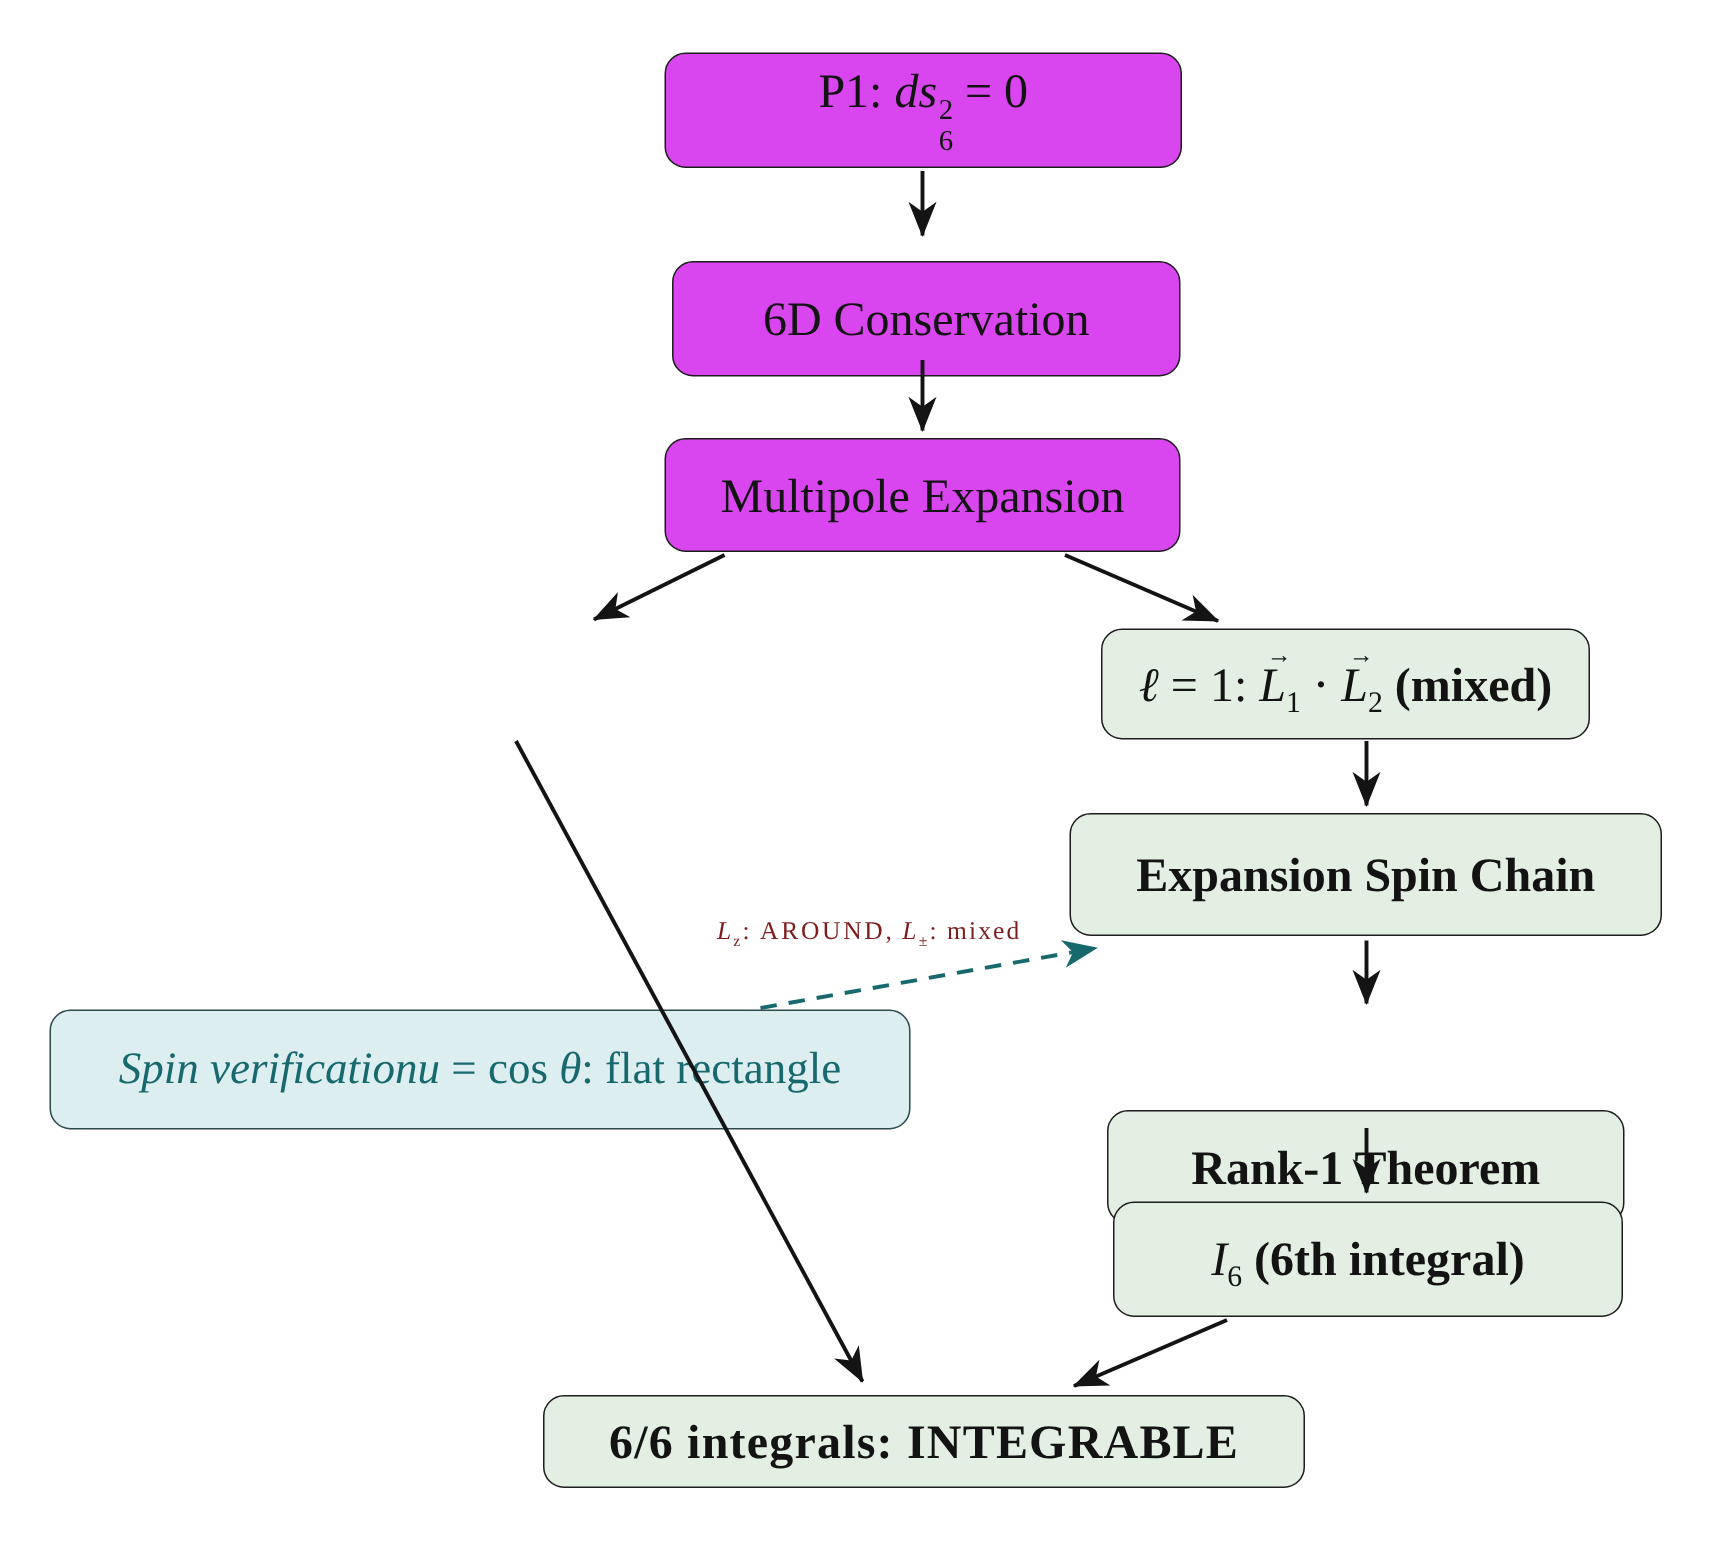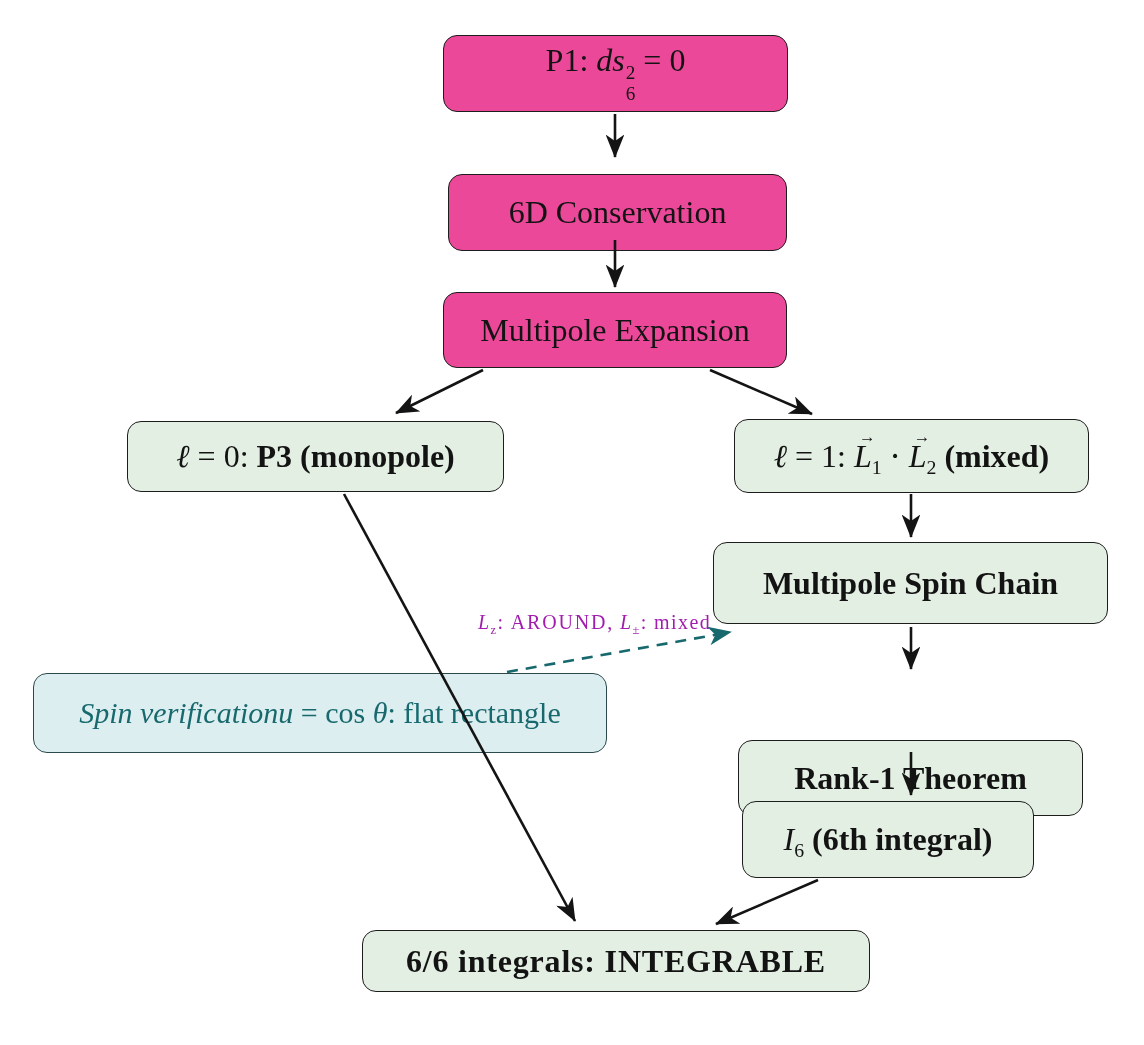"P1: ds" .gray { background: #ec4899 -> #d946ef }
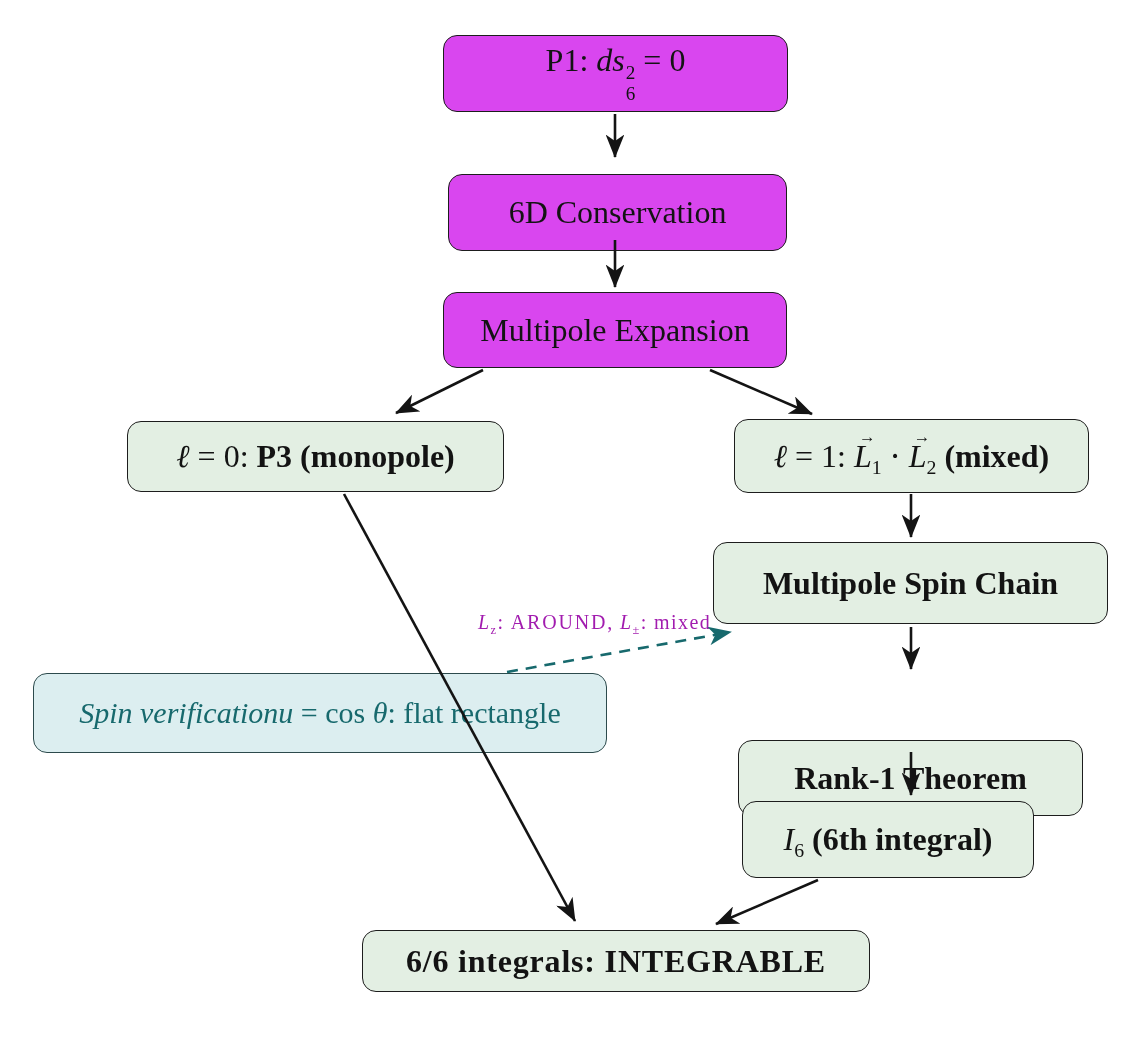"ℓ = 0: P3 (monopole)" div.node { html: <div> <div><span>ℓ</span><span> = 0: </span><span>P3 (monopole)</span></div> </div> -> none }
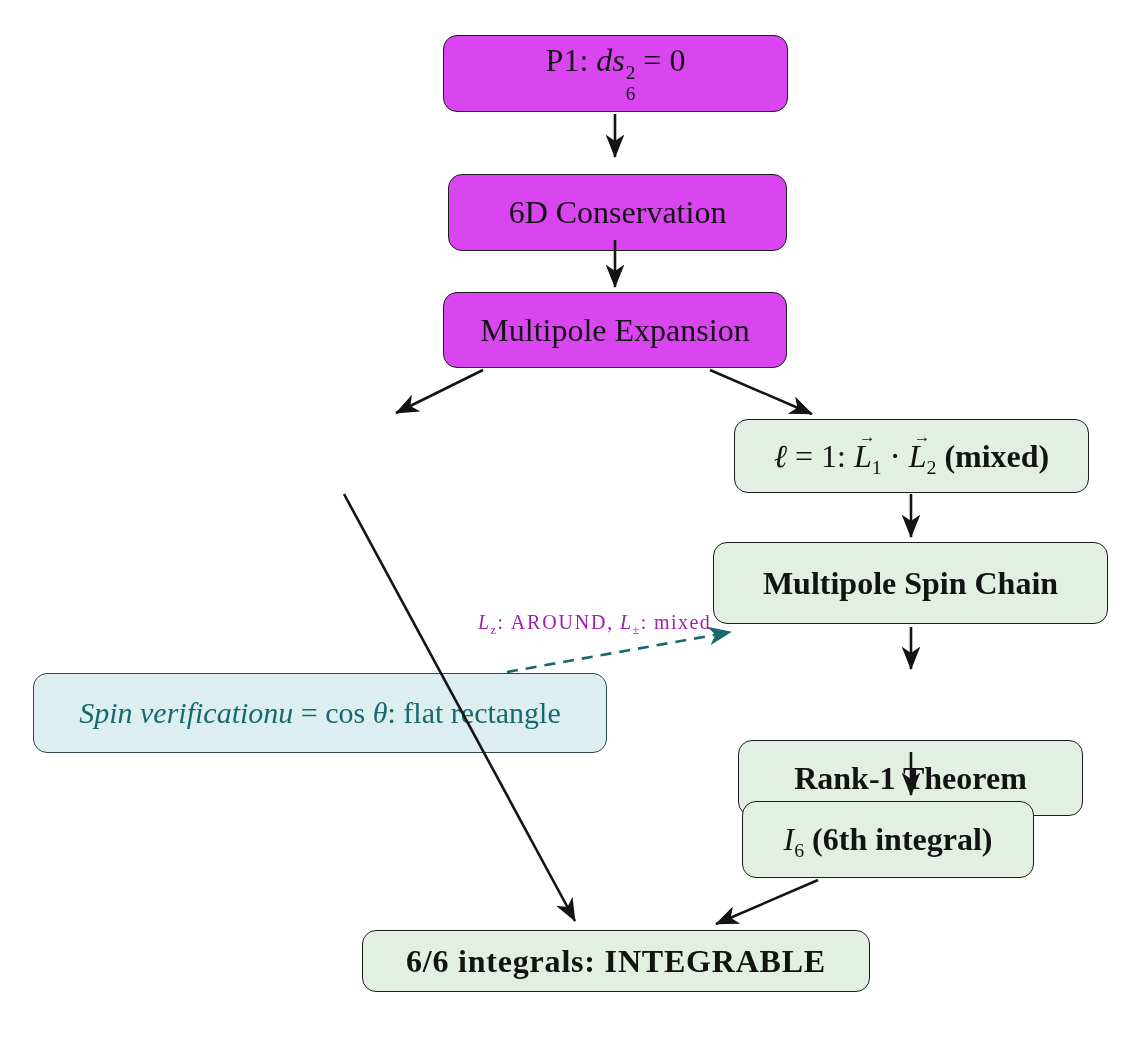"ℓ = 1:" div.node { width: 355px -> 326px }
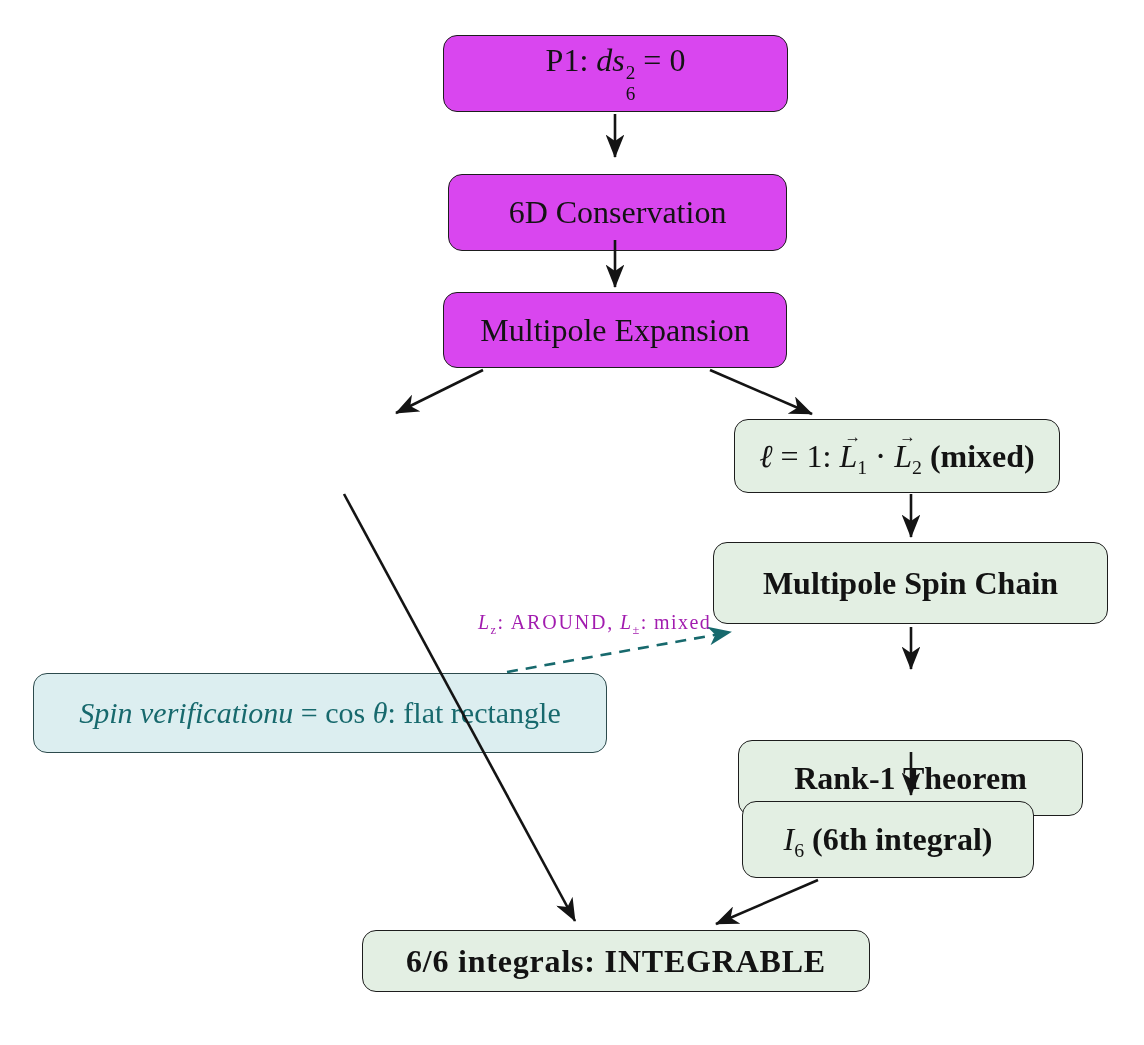"Multipole Spin Chain" div.t { text: Multipole -> Expansion }
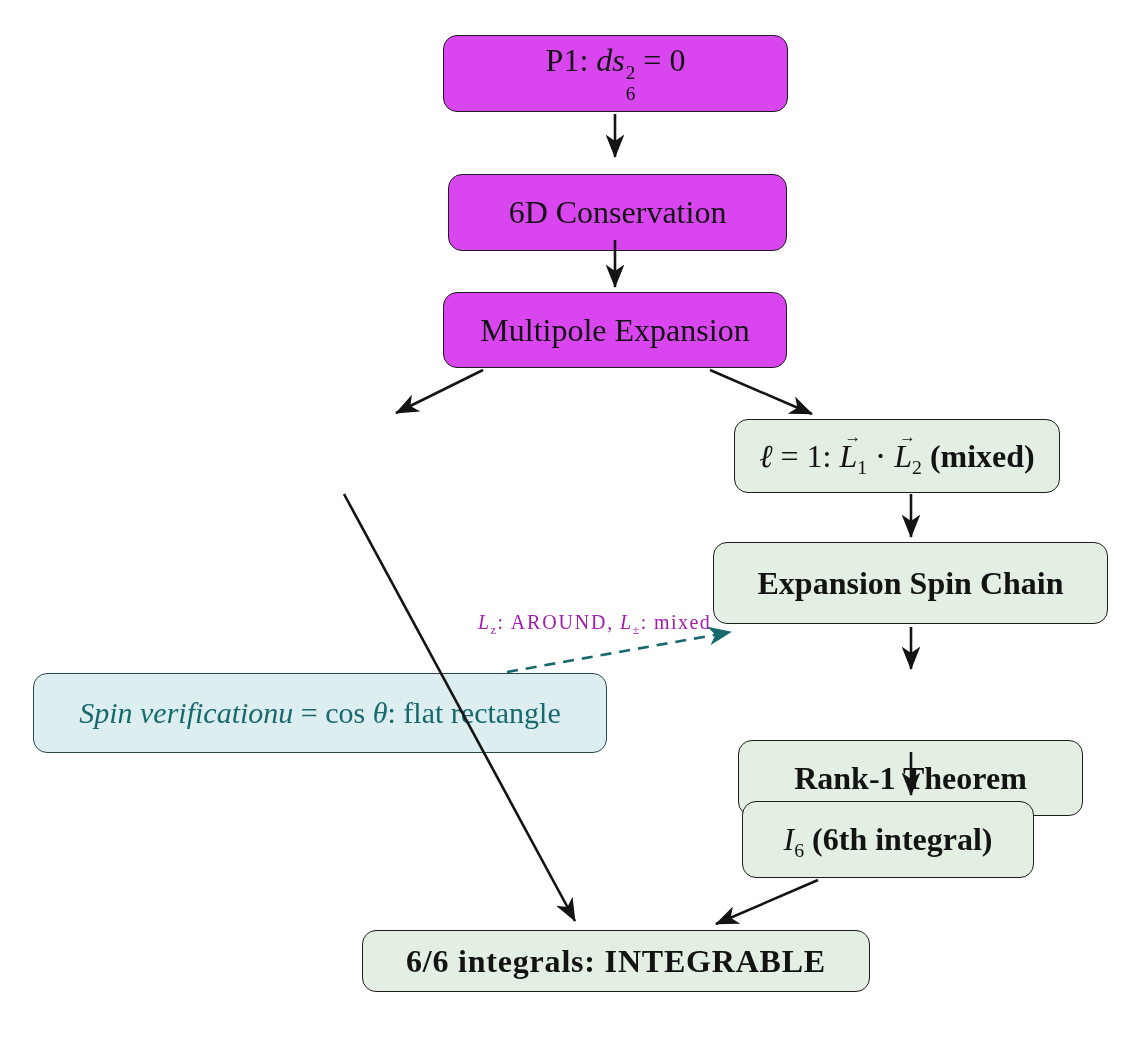"Lz: AROUND, L±: mixed" .edge-label { color: #a21caf -> #7f1d1d; font-size: 20px -> 17px }
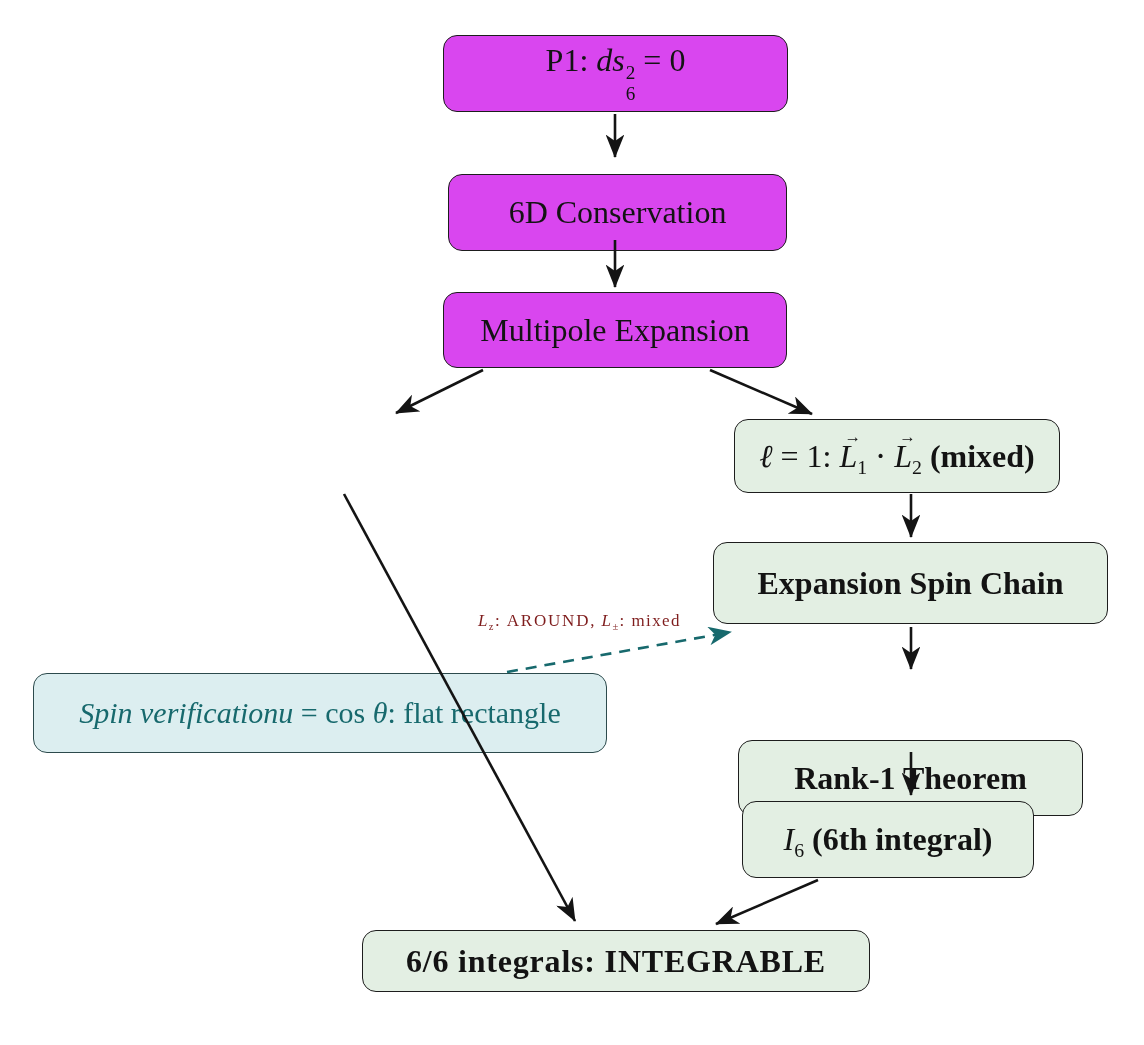"I6 (6th integral)" div.node { width: 292px -> 340px }
